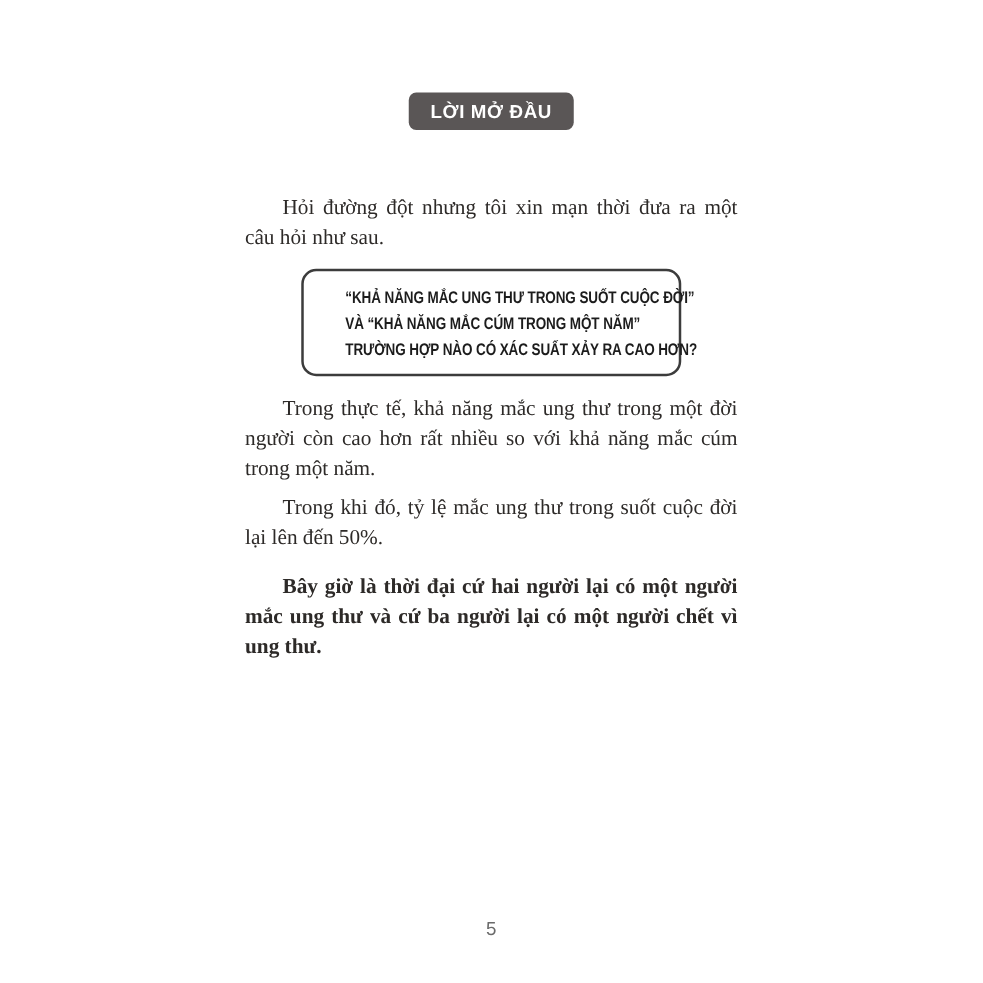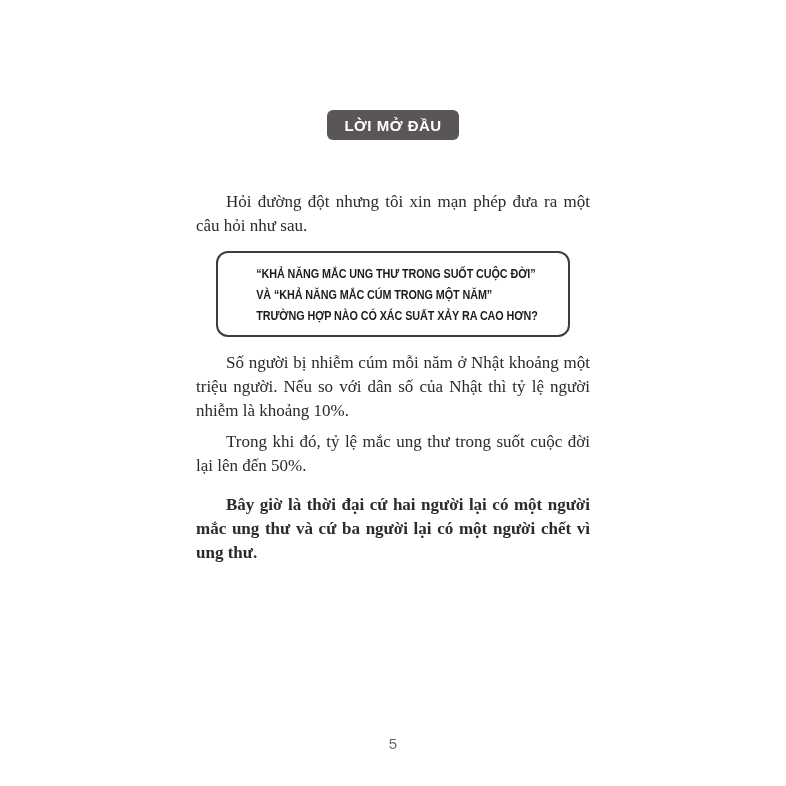"LỜI MỞ ĐẦU" .badge-row { padding-top: 110px -> 74px }
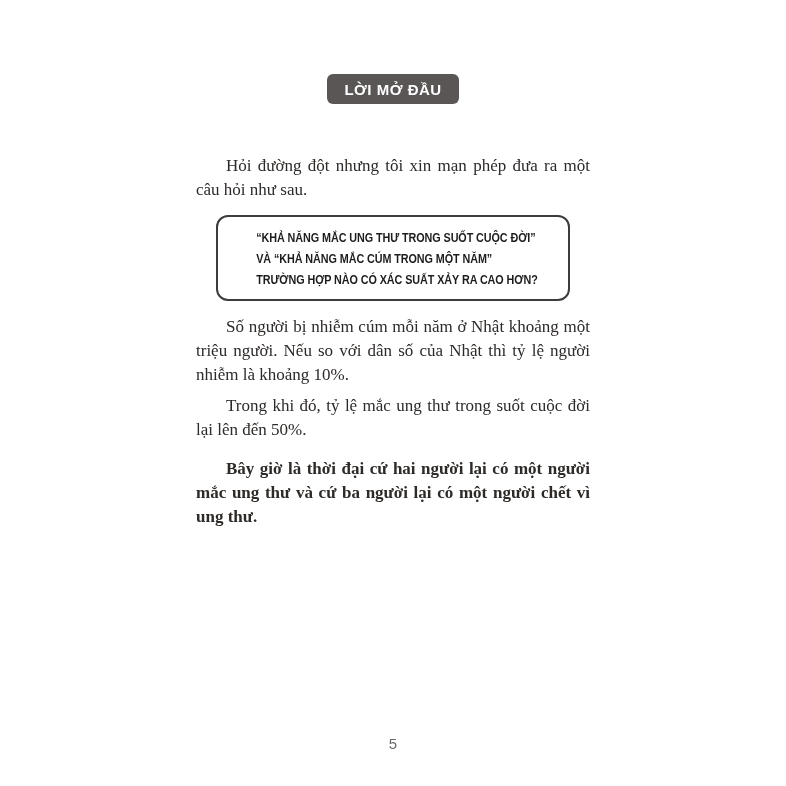"Hỏi đường đột nhưng tôi" p.para { text: phép -> thời }
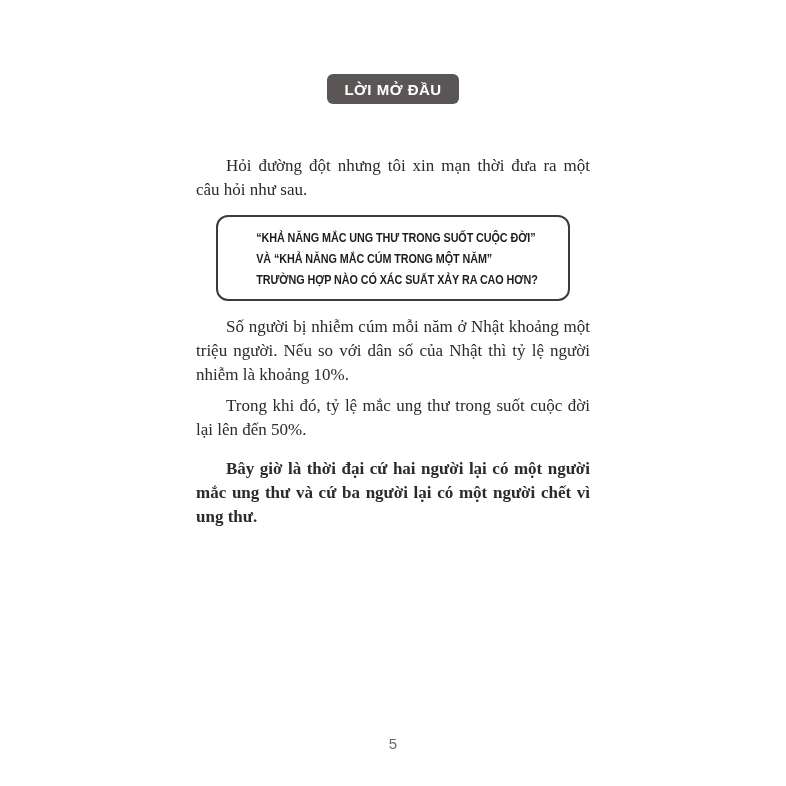"“KHẢ NĂNG MẮC UNG THƯ" .question-box { text-align: left -> right; width: 354px -> 304px }
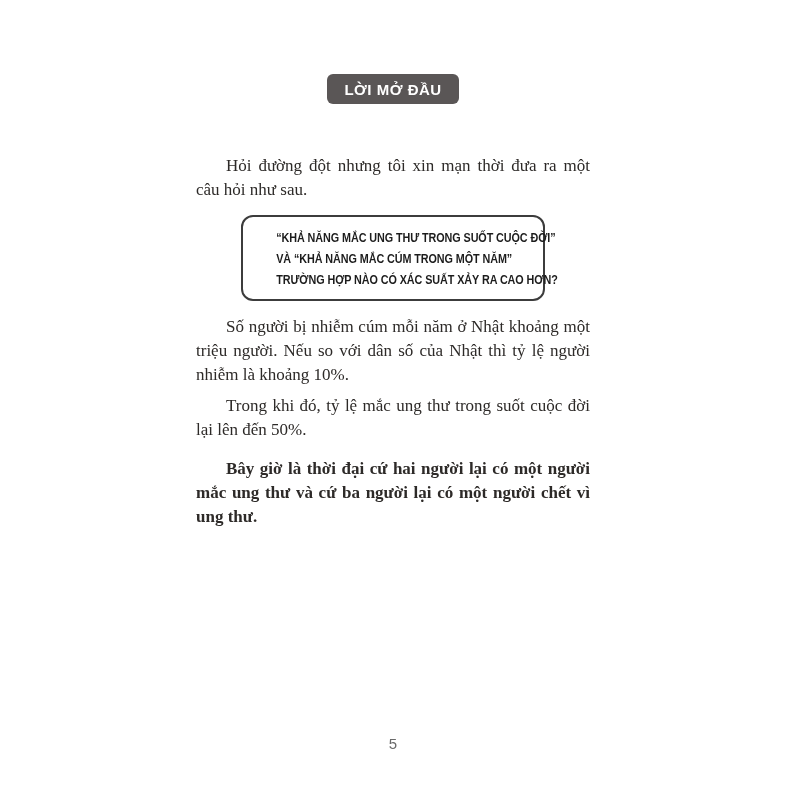"Trong thực tế, khả năng" p.para { html: none -> <p>Trong thực tế, khả năng mắc ung thư trong một đời người còn cao hơn rất nhiều so với khả năng mắc cúm trong một năm.</p> }
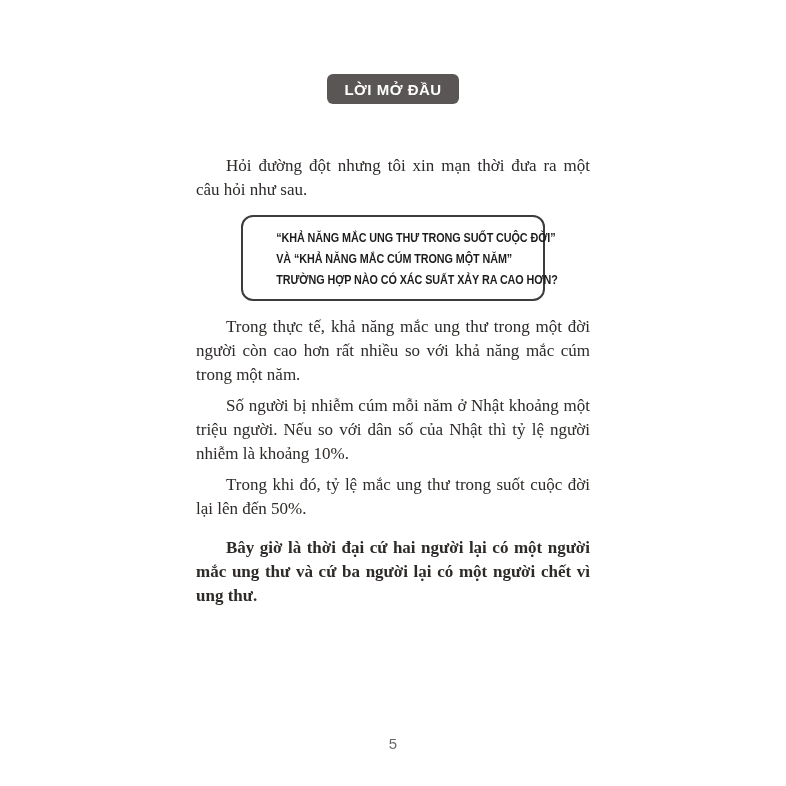"Số người bị nhiễm cúm" p.para { html: <p>Số người bị nhiễm cúm mỗi năm ở Nhật khoảng một triệu người. Nếu so với dân số của Nhật thì tỷ lệ người nhiễm là khoảng 10%.</p> -> none }
